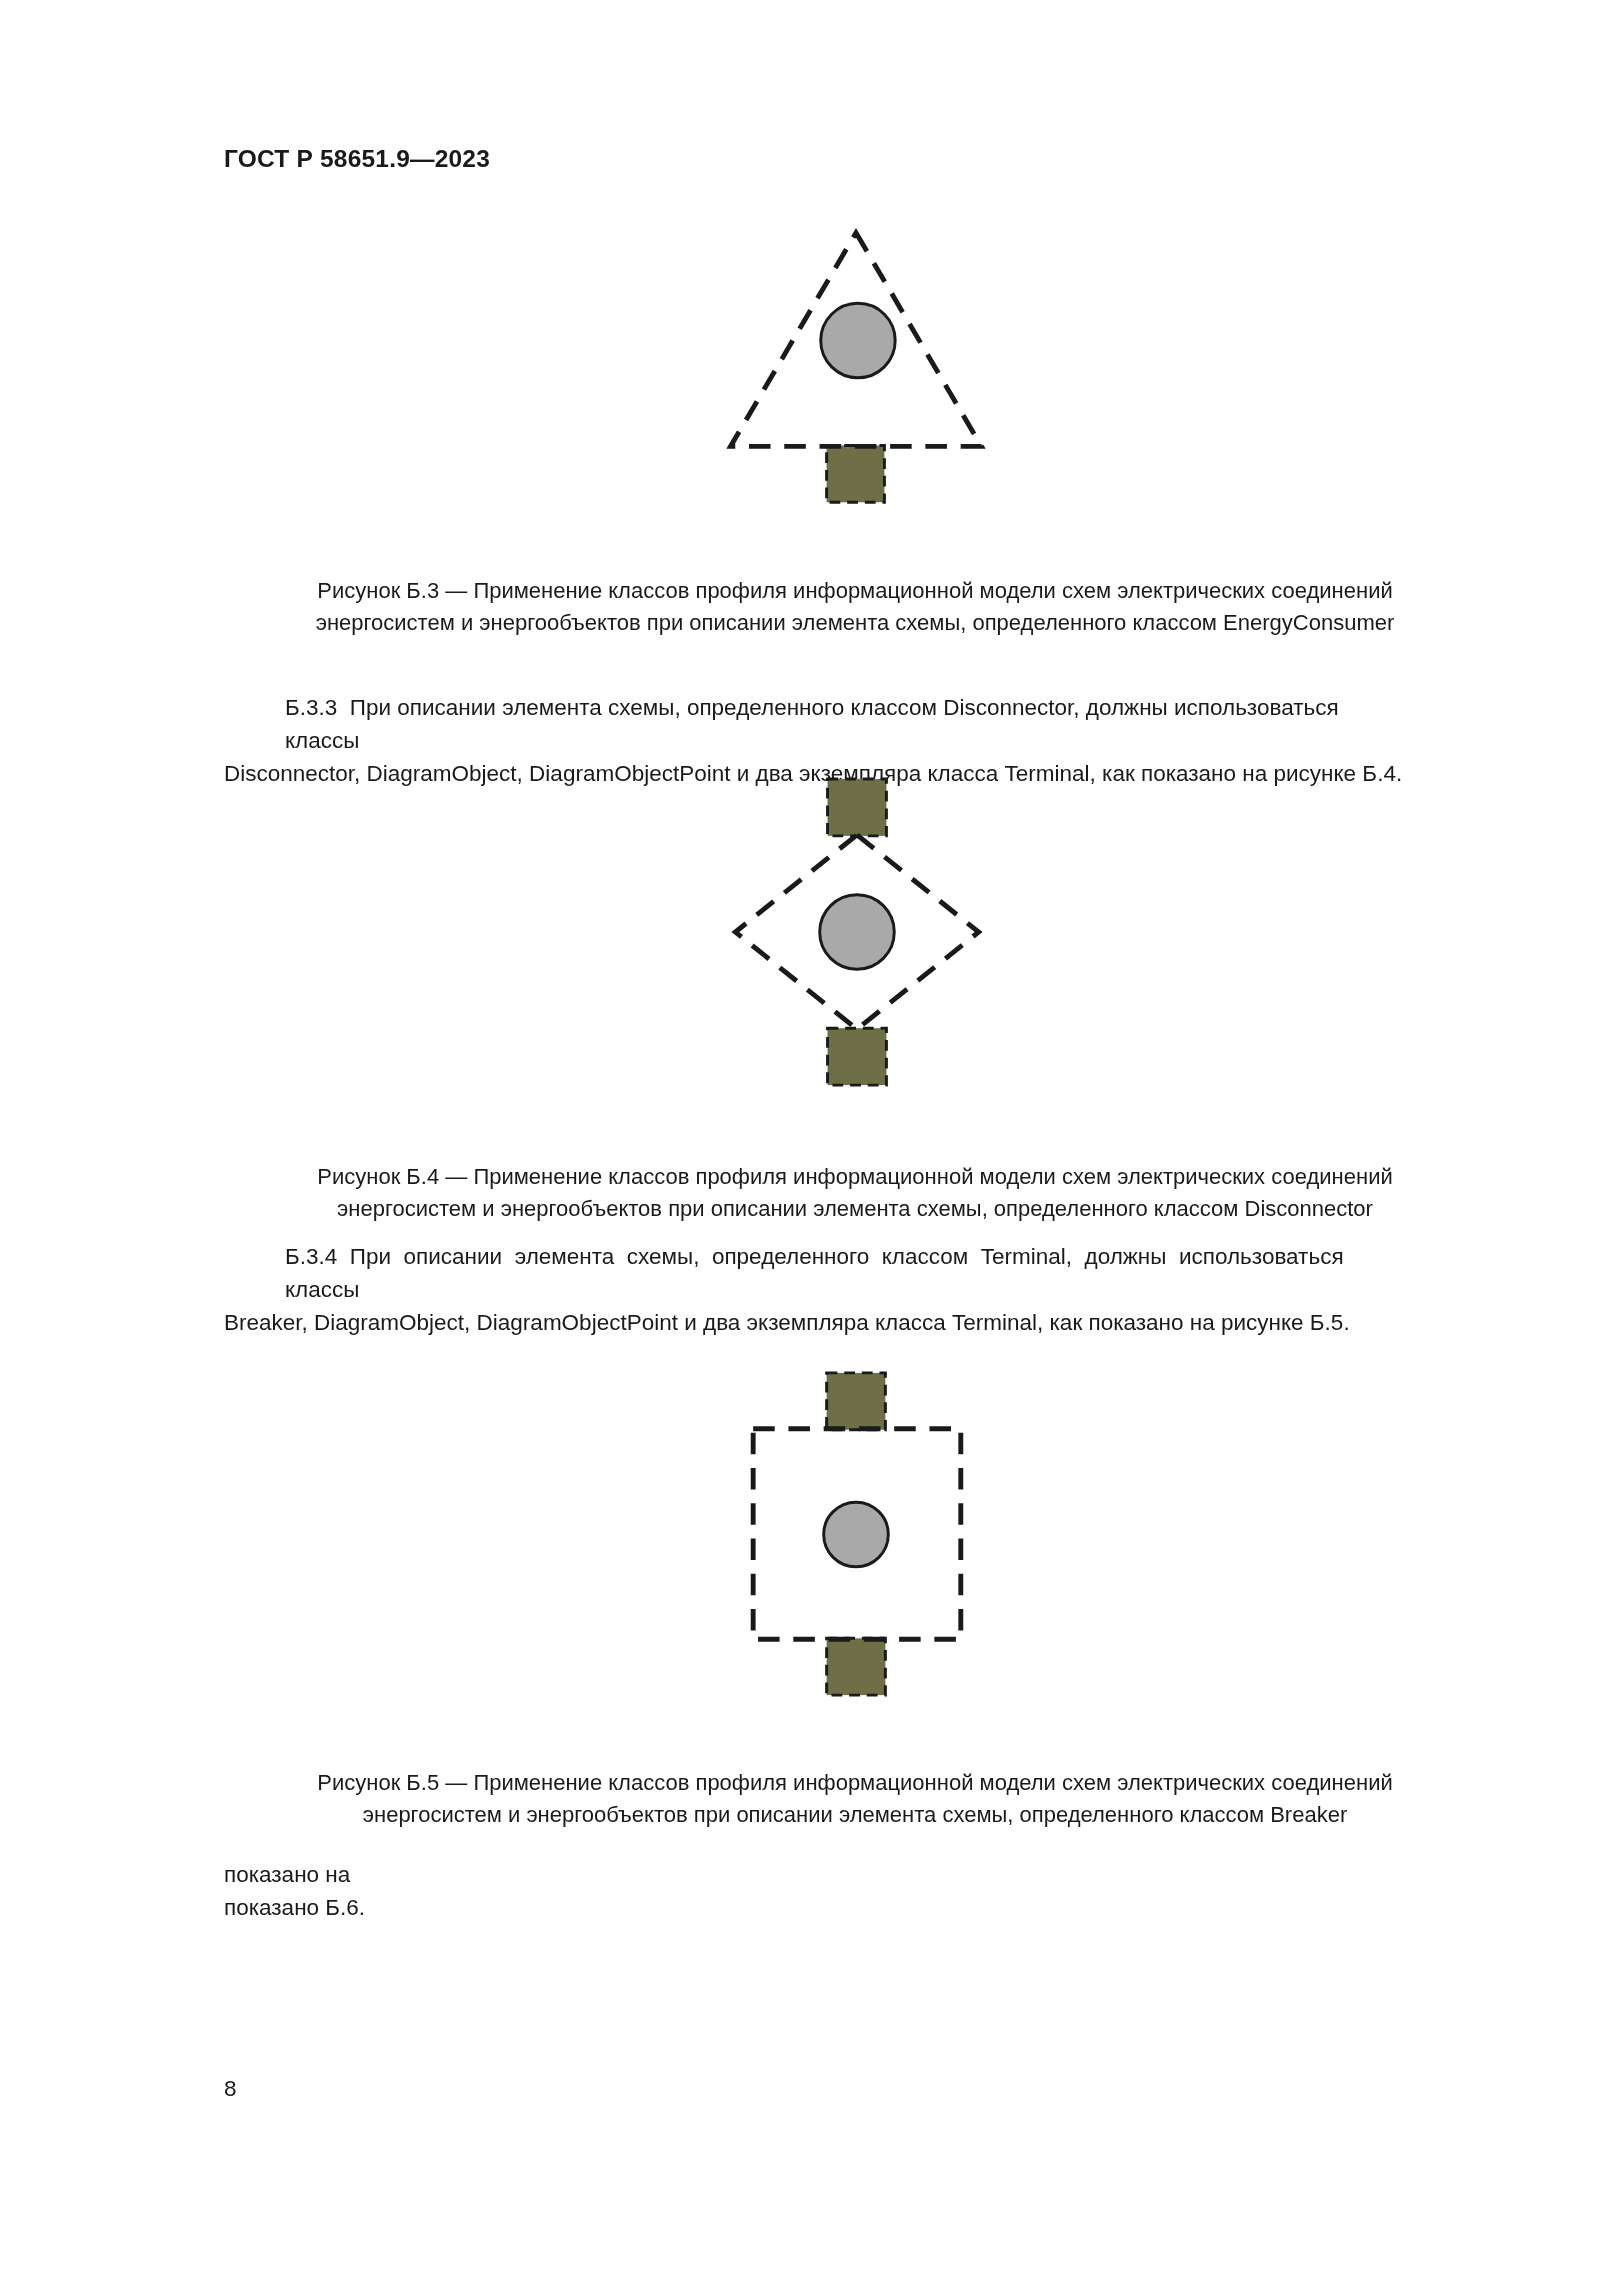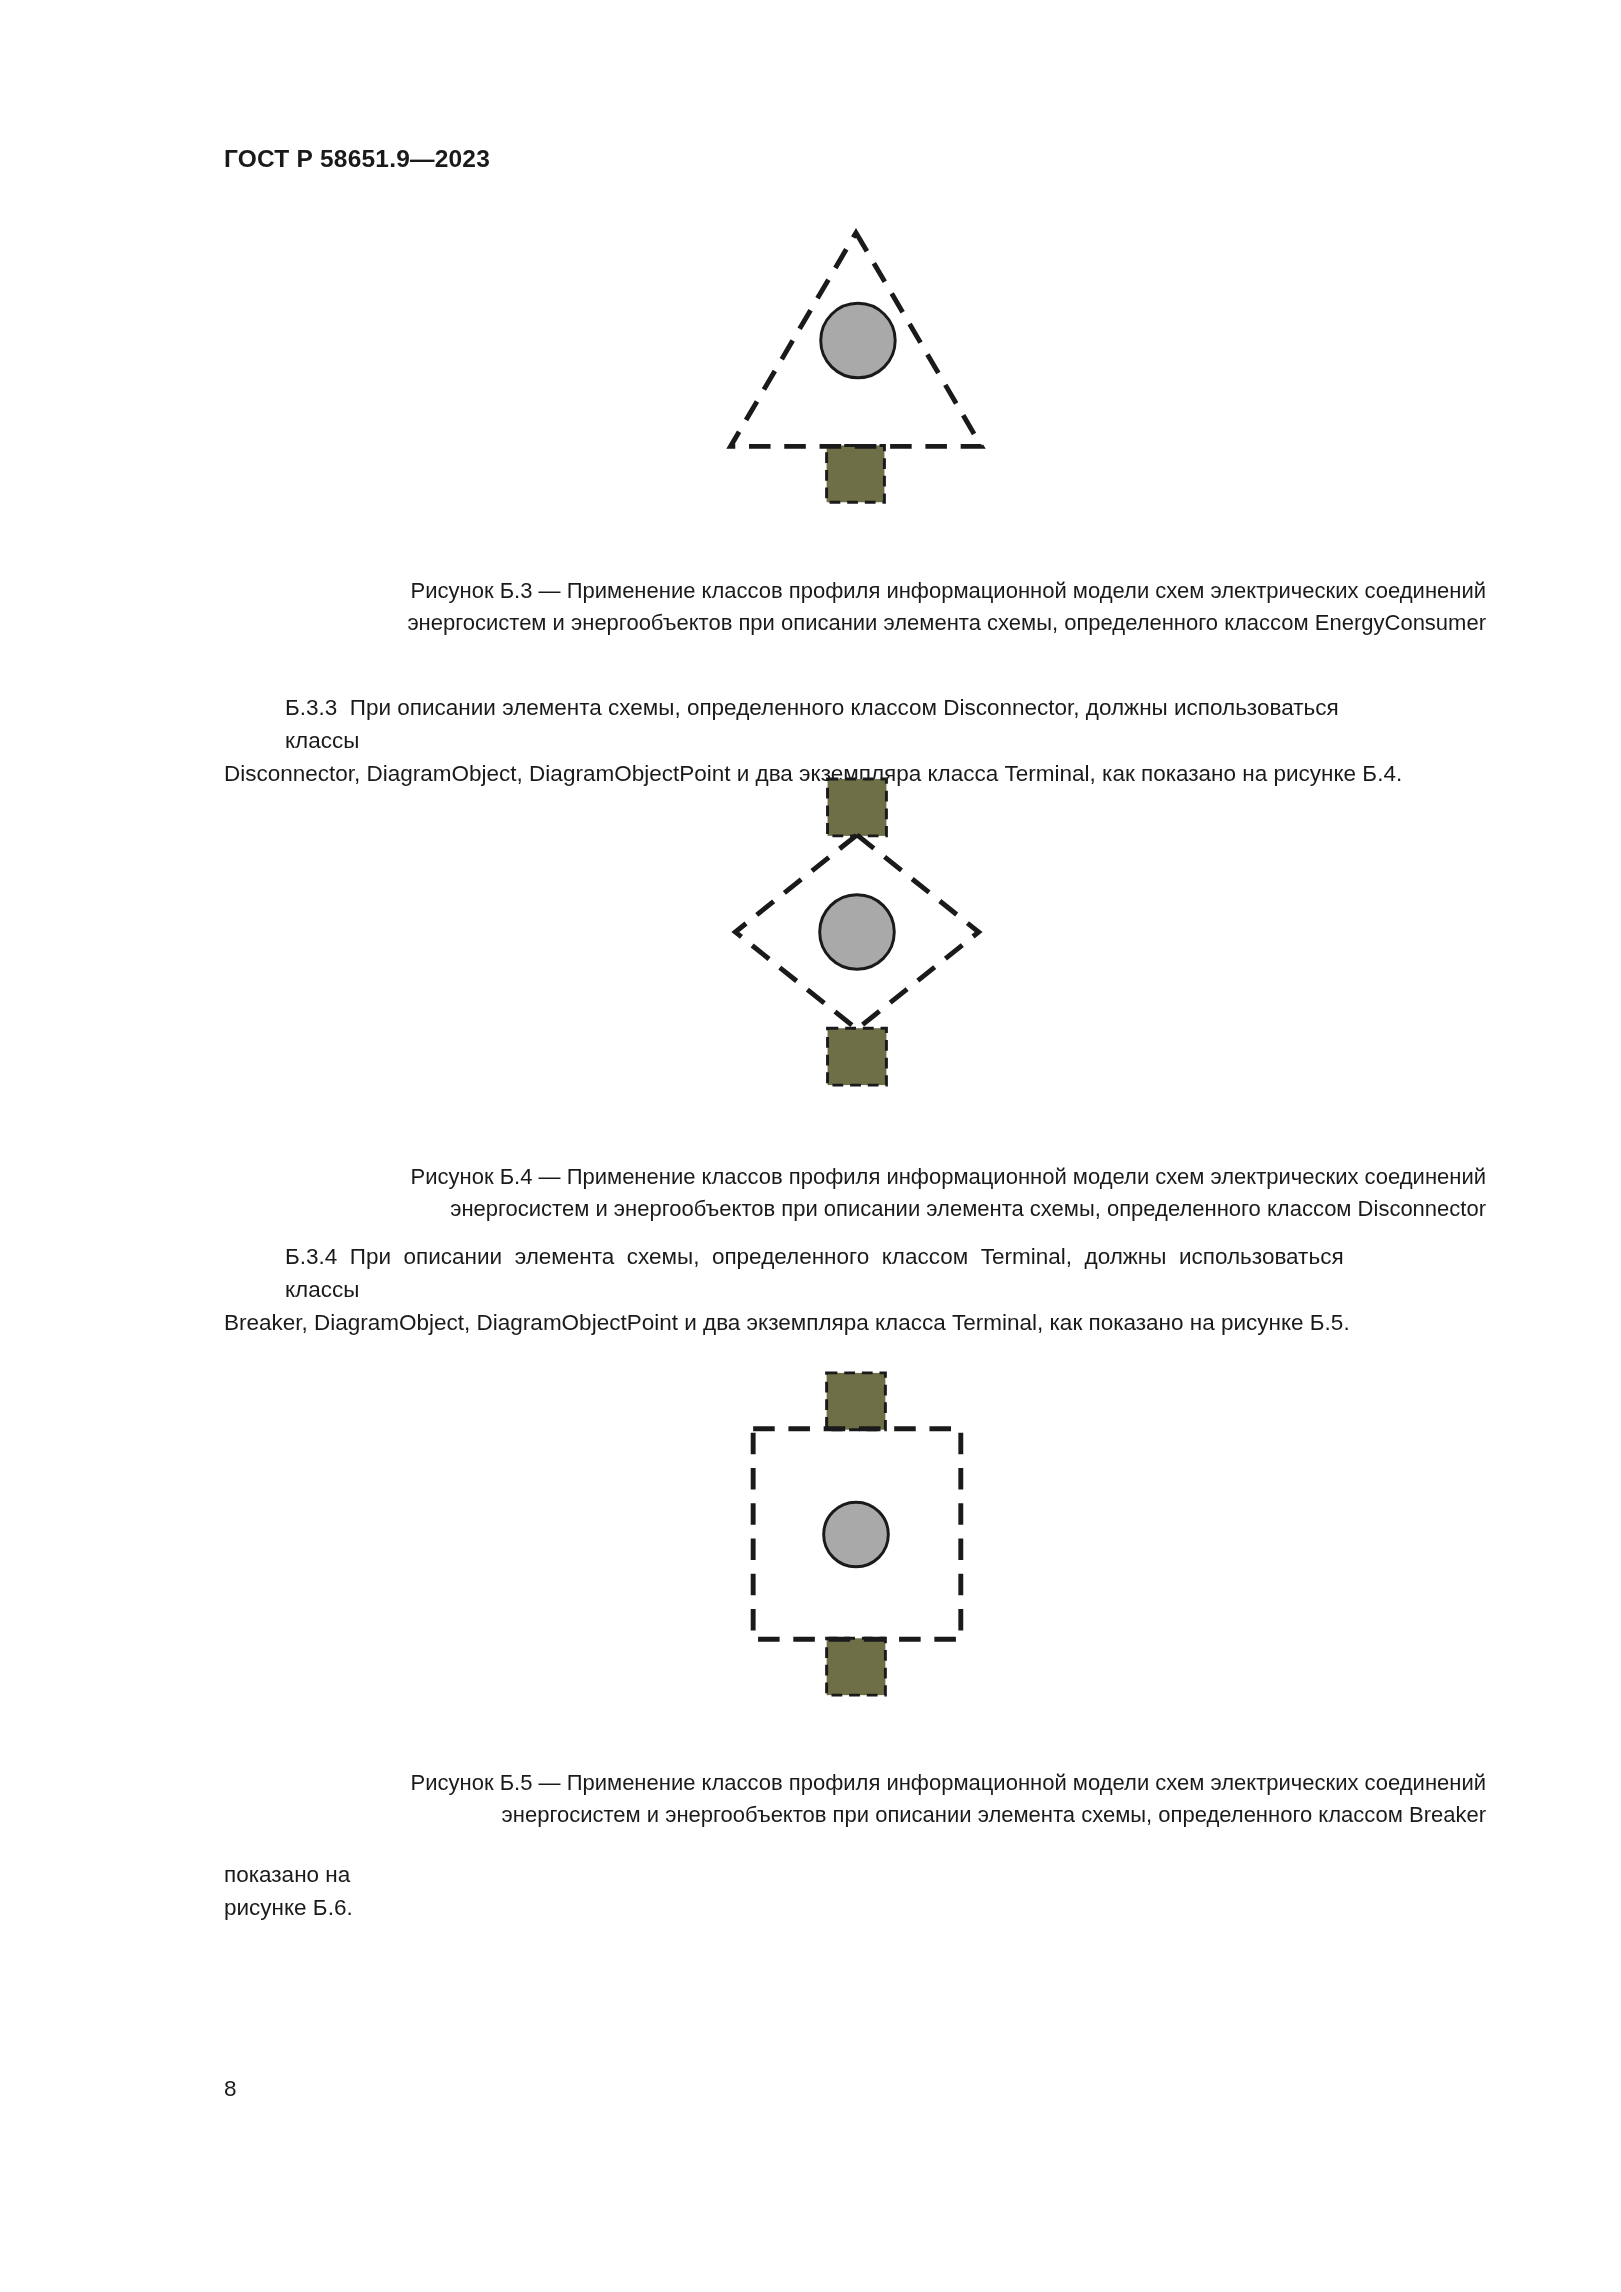"Рисунок Б.3 — Применение классов" .figure-caption { text-align: right -> center }
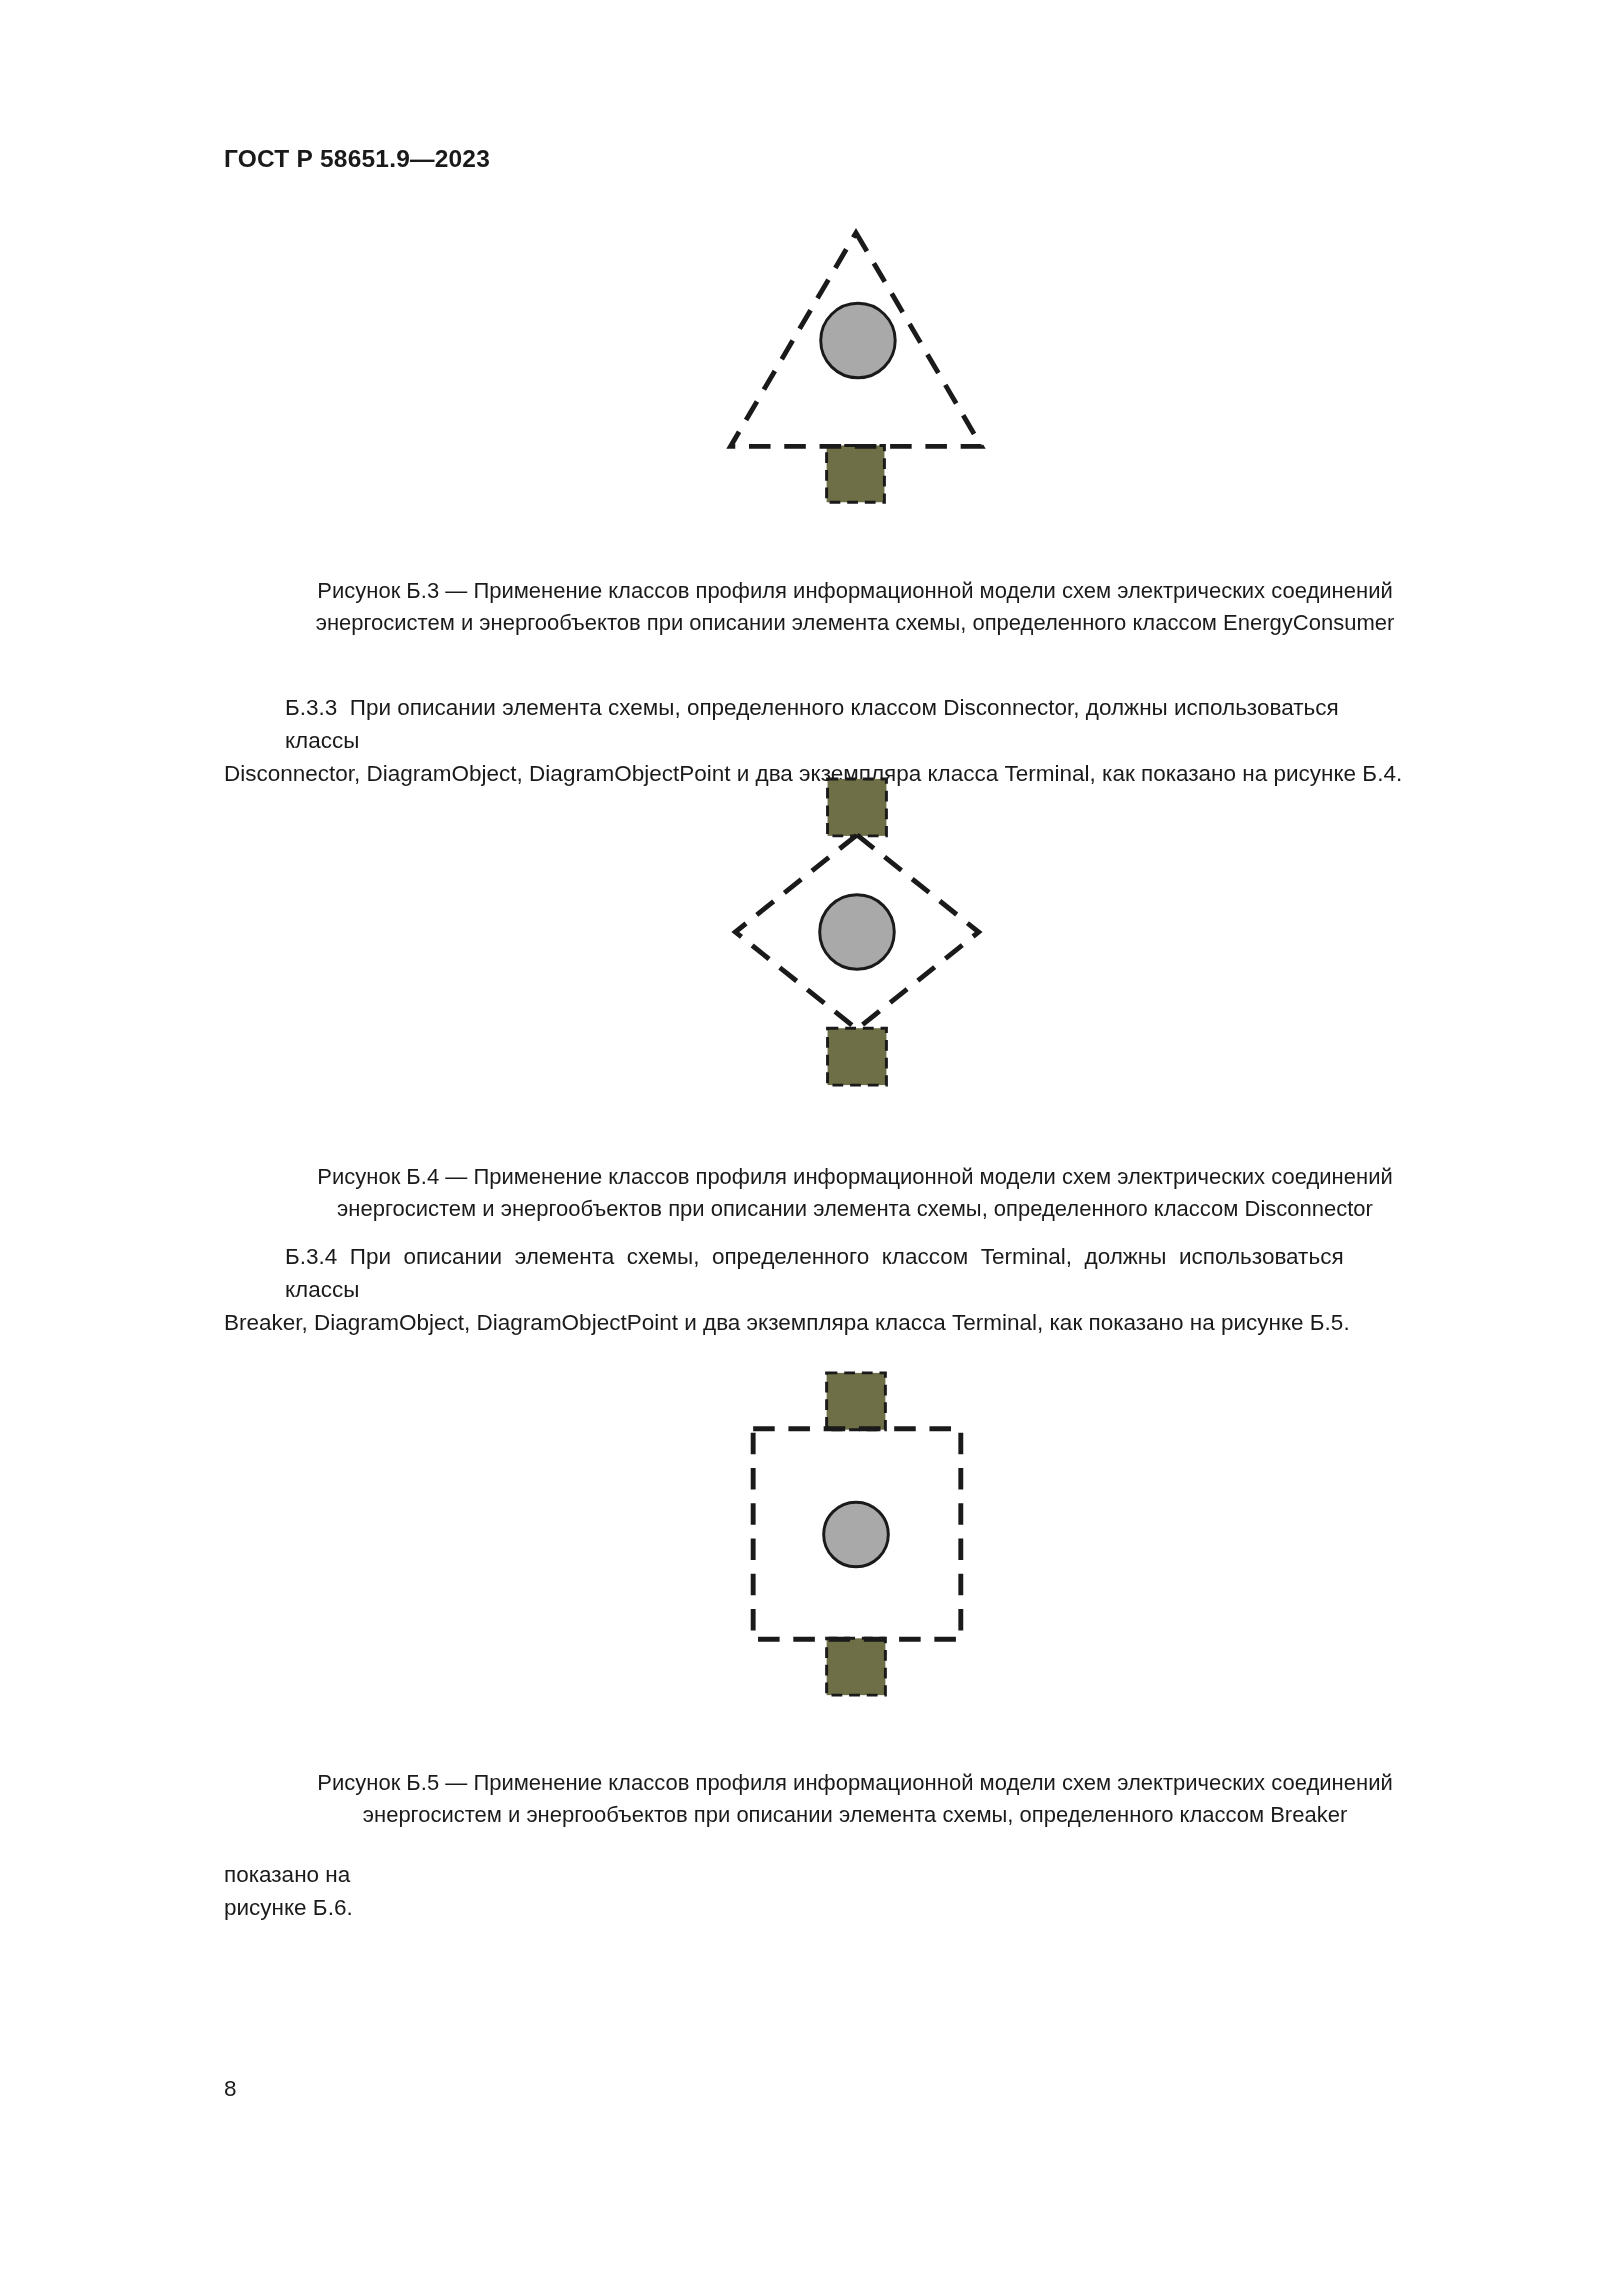"рисунке Б.6." span.par-line { text: рисунке -> показано }
